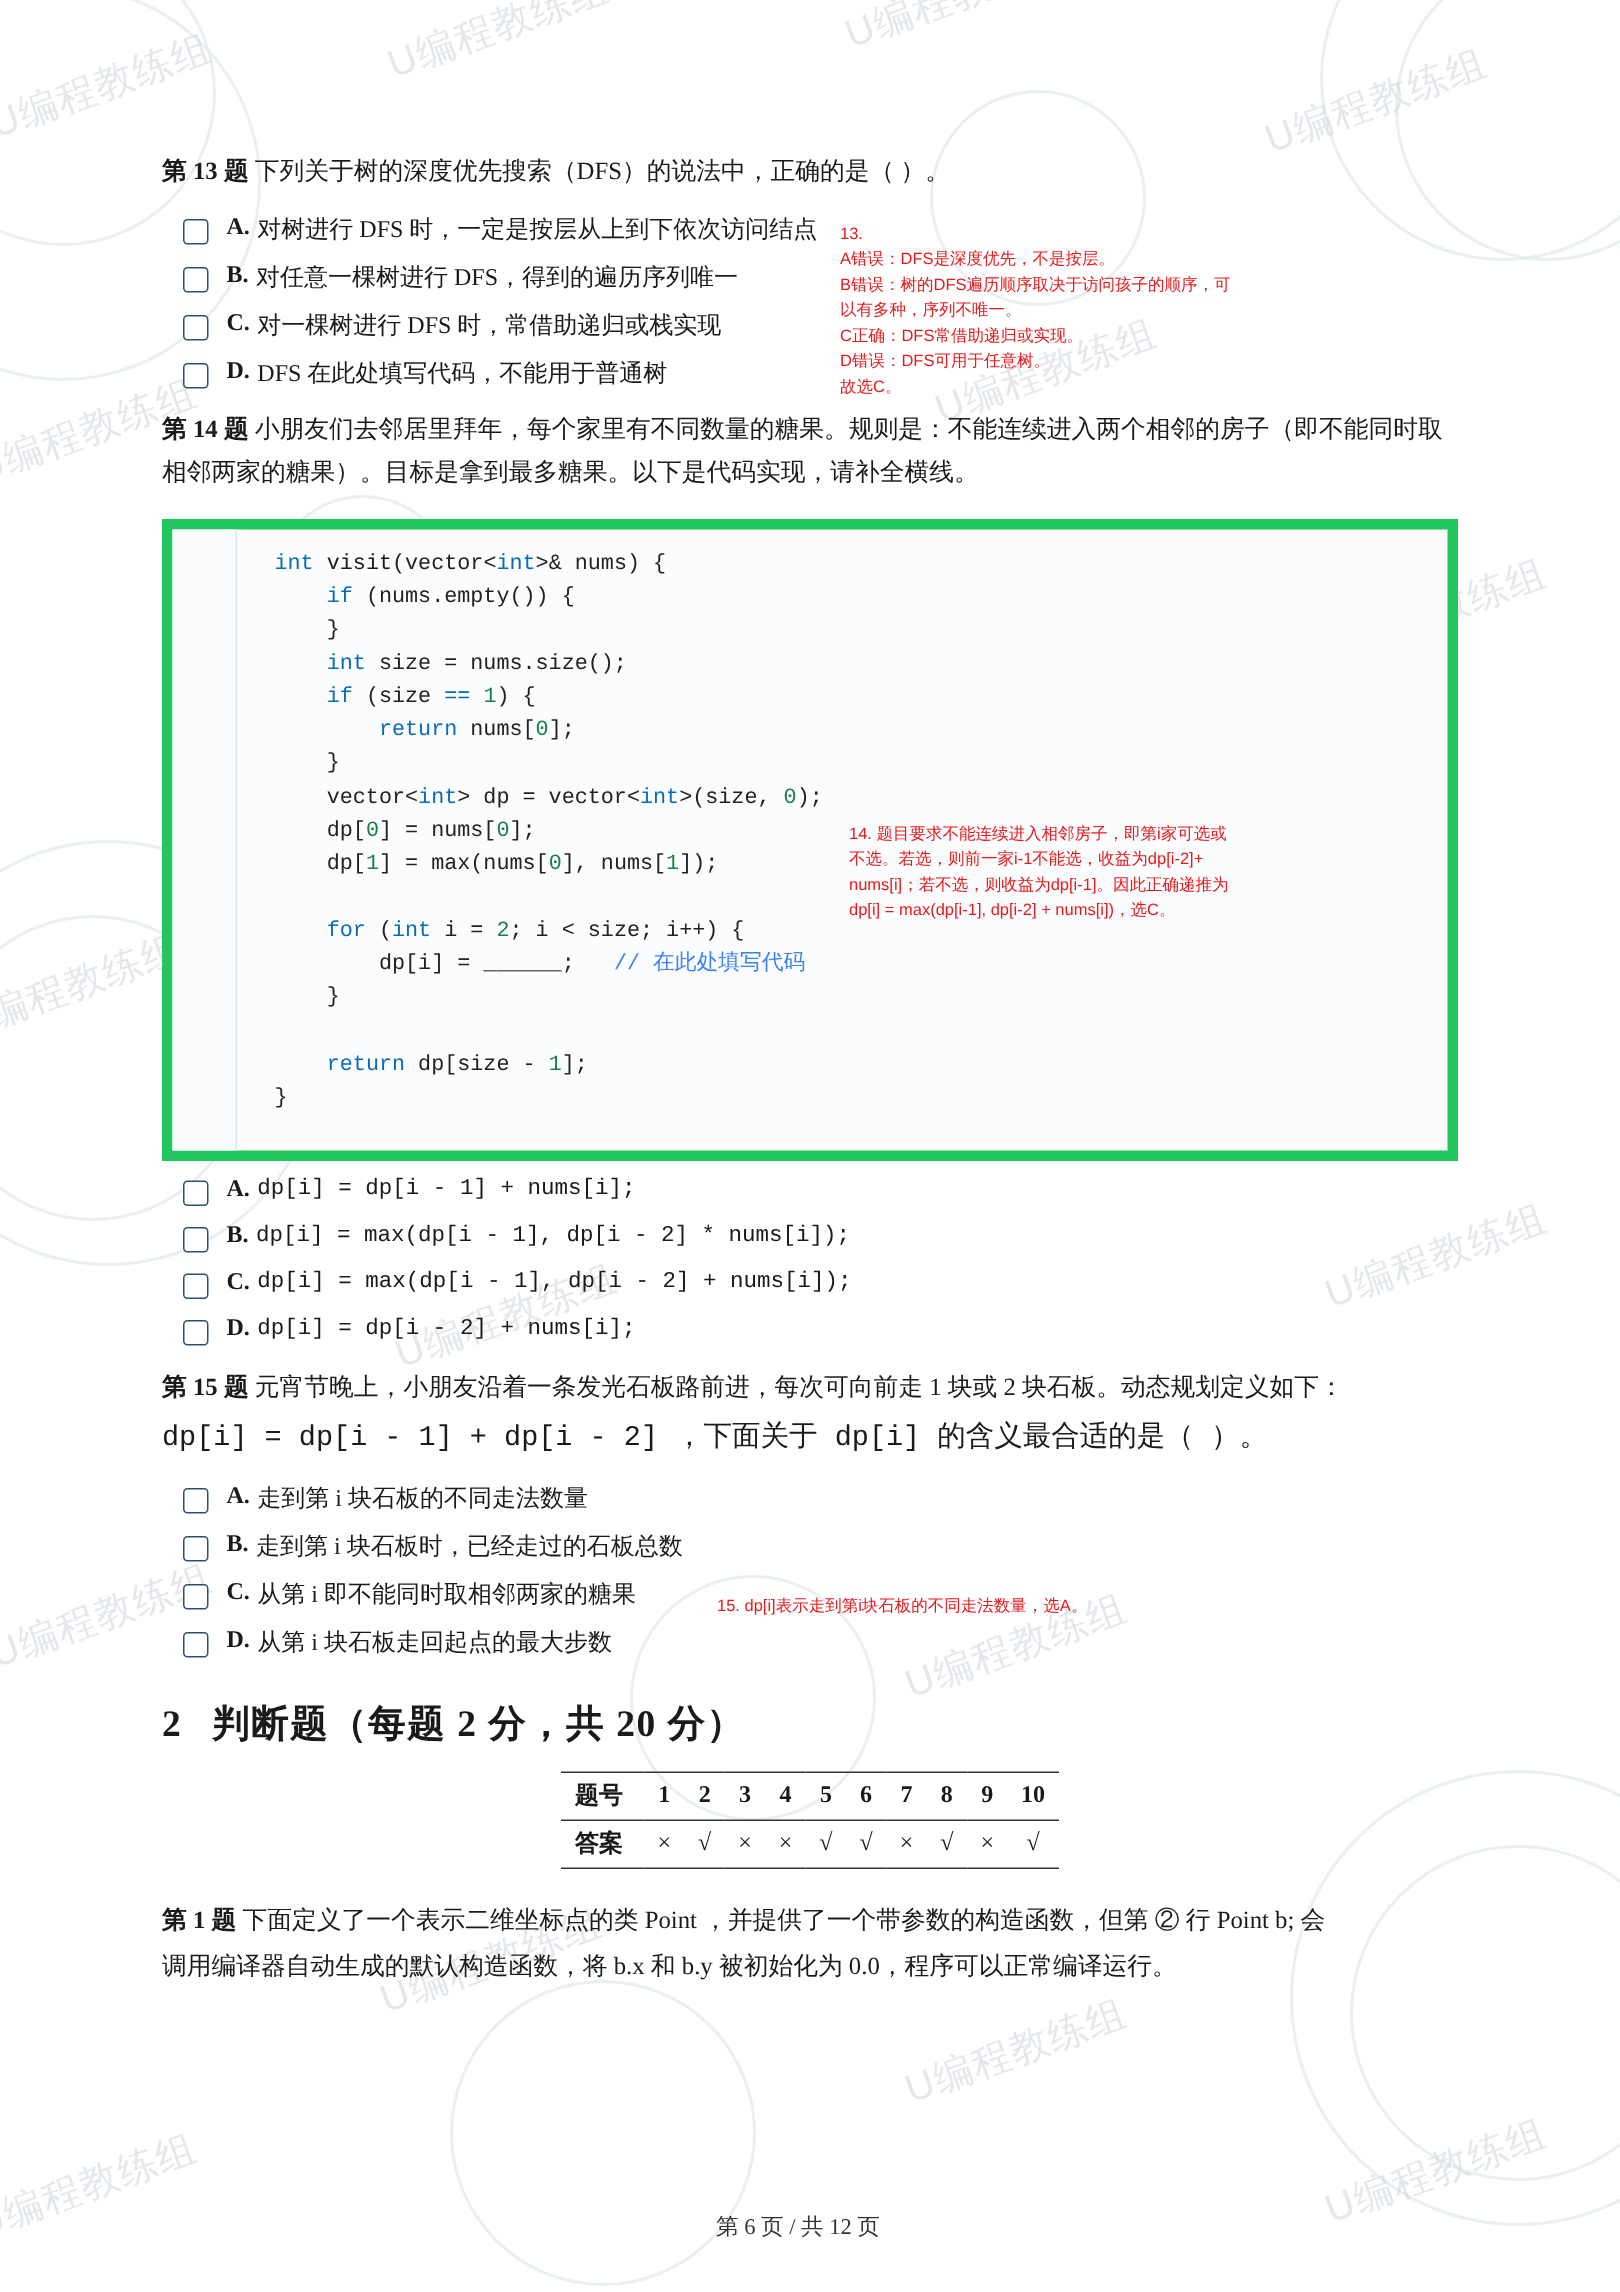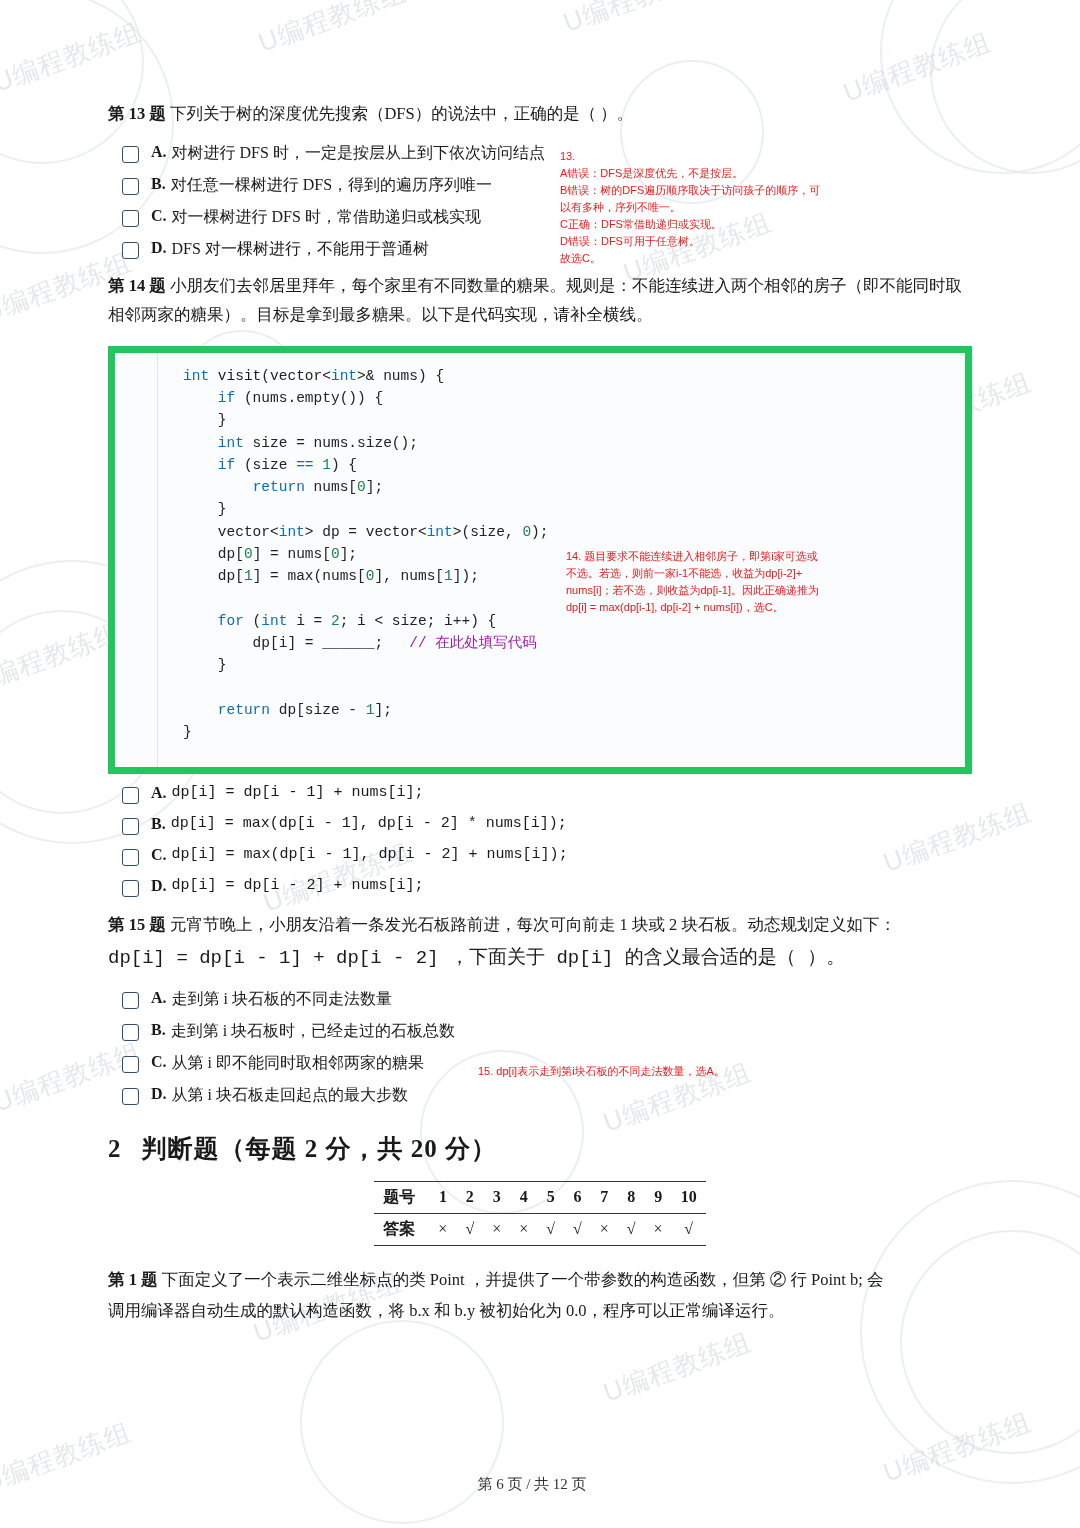"DFS 对一棵树进行，不能用于普通树" span { text: 对一棵树进行 -> 在此处填写代码 }
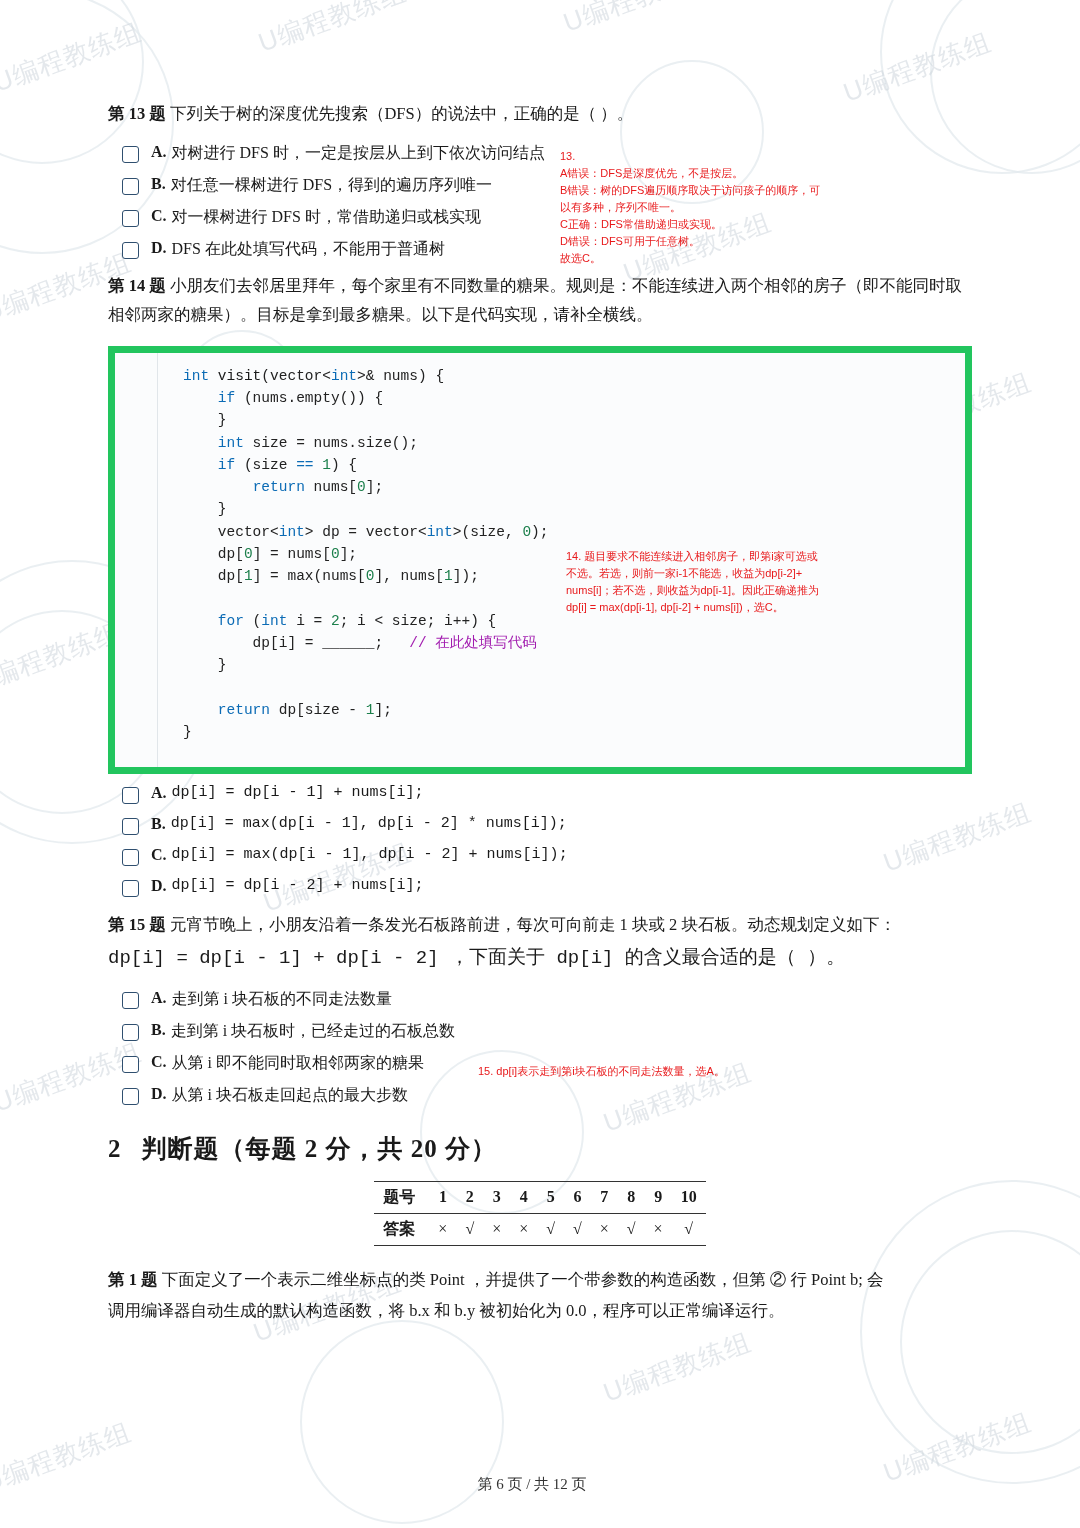"// 在此处填写代码" .cm { color: #a21caf -> #3b82f6 }
